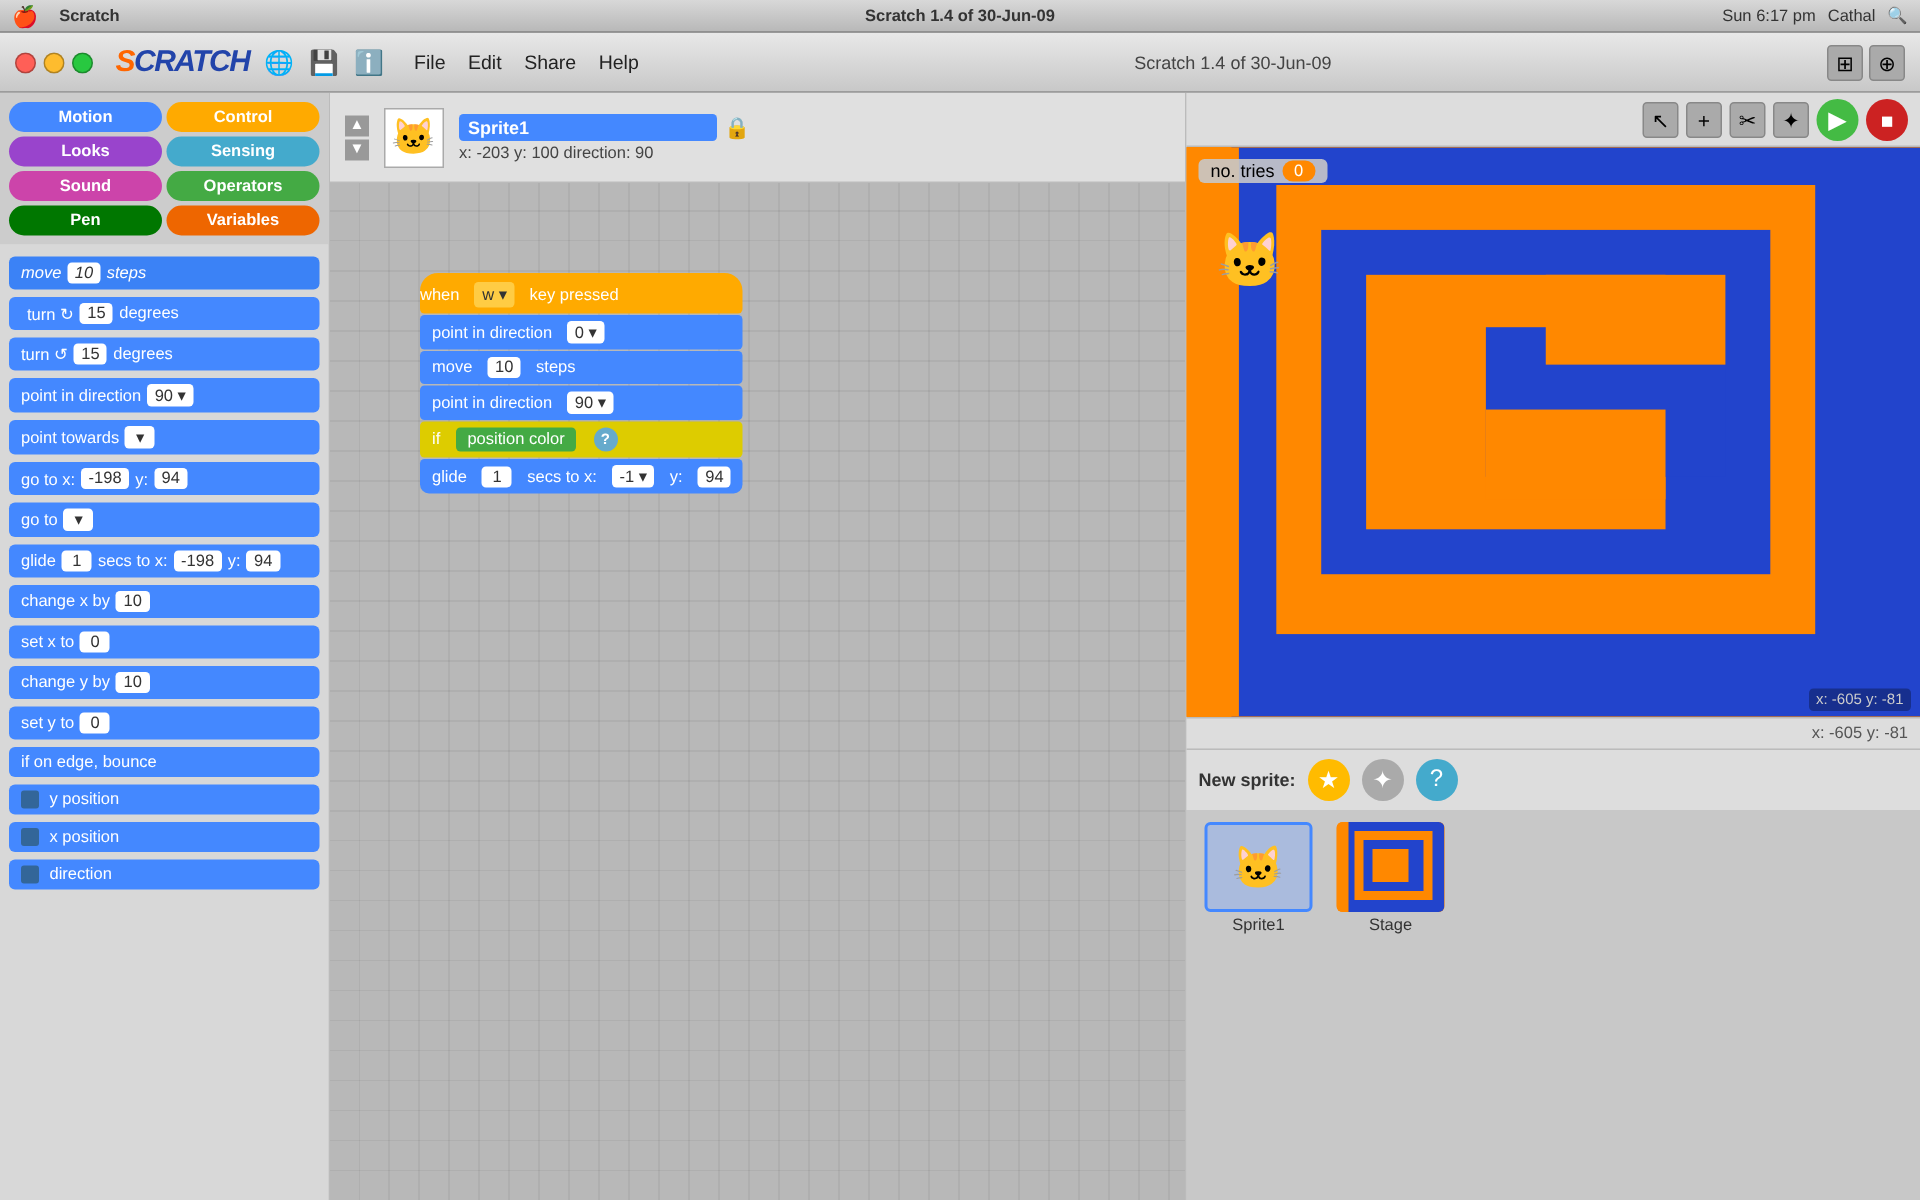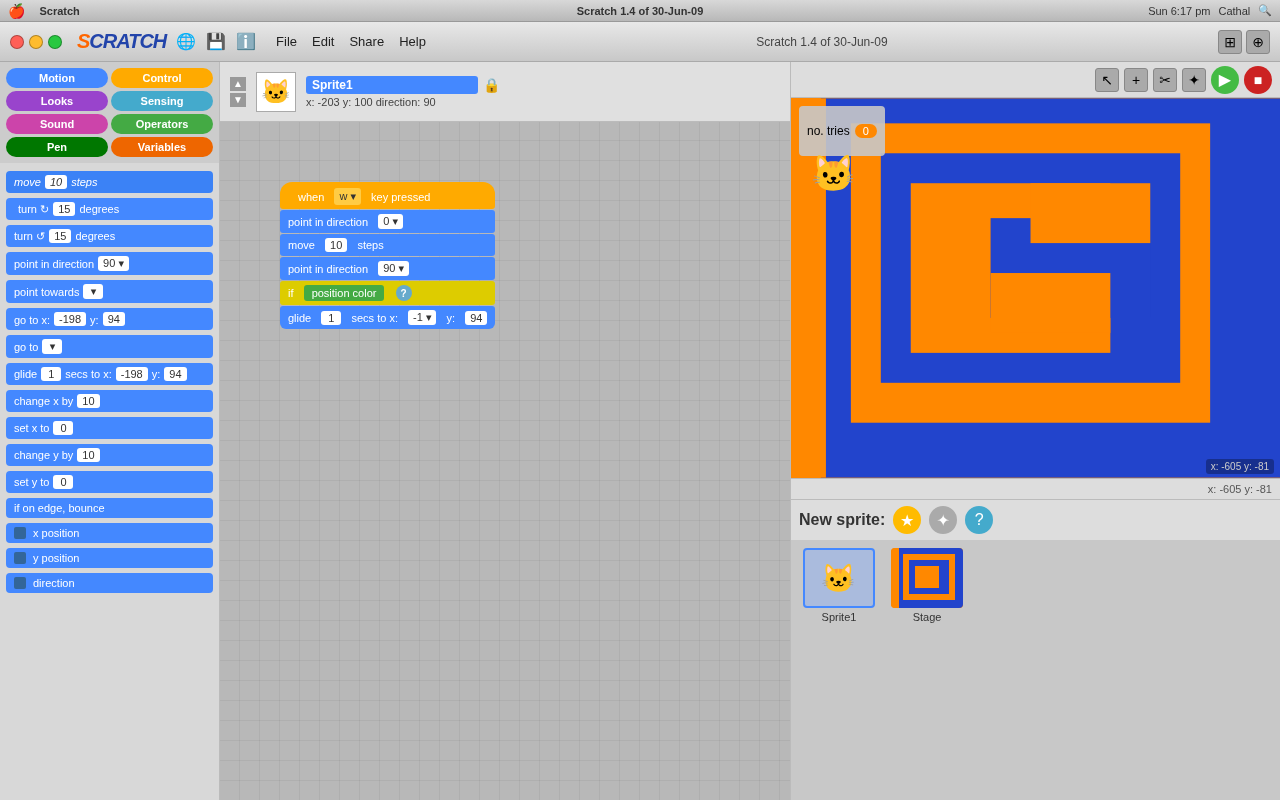"no. tries" .score-display { padding: 18px 8px -> 1px 8px }
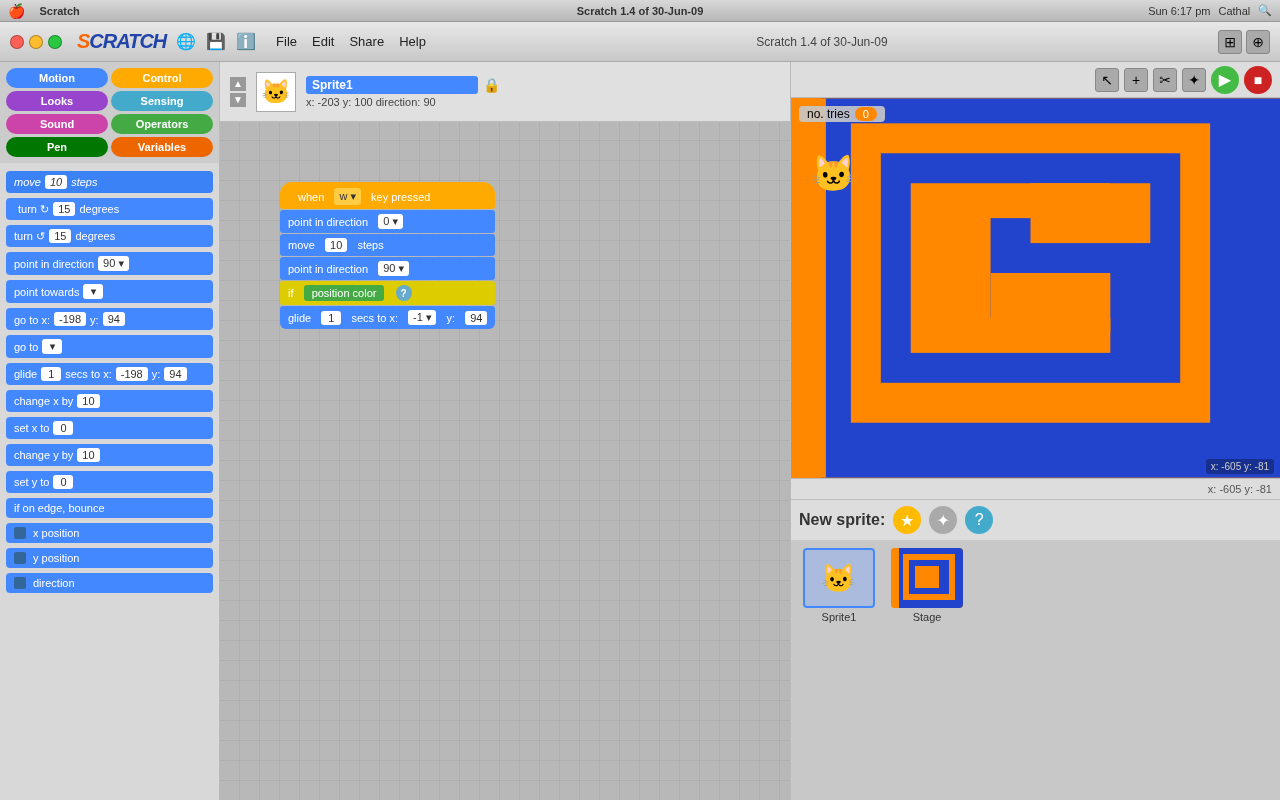"when key pressed" div.script-block { padding: 6px 18px 4px -> 6px 0 4px }
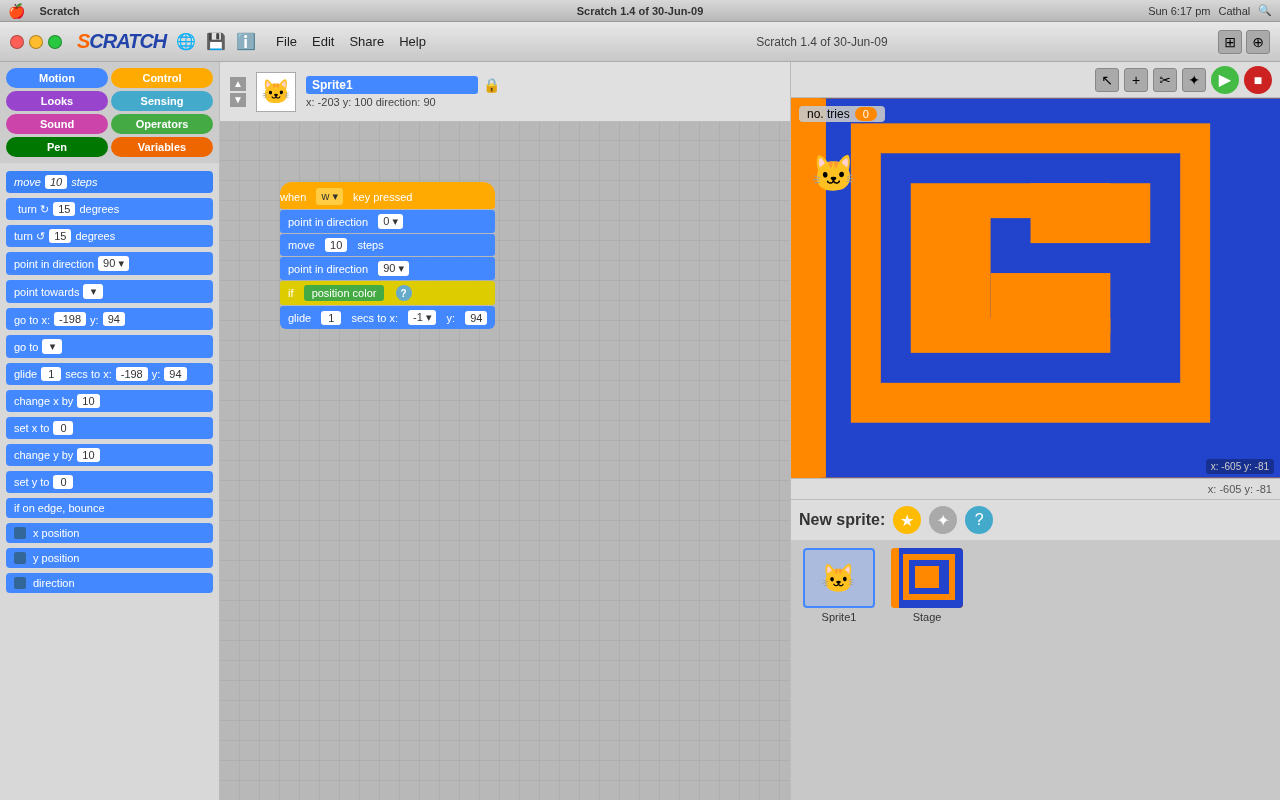"New sprite:" .new-sprite-label { font-size: 16px -> 12px }
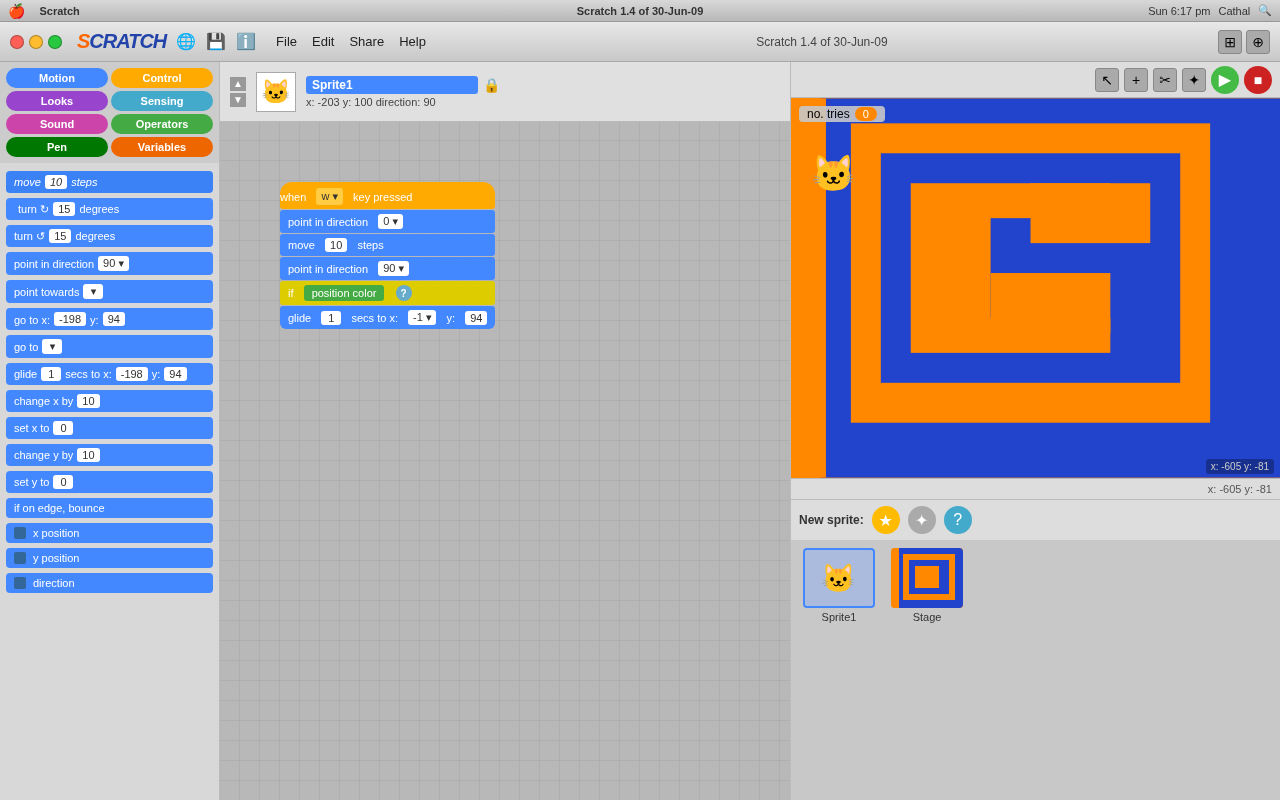"x position" div.block-item { order: before "y position" -> after "y position" }
